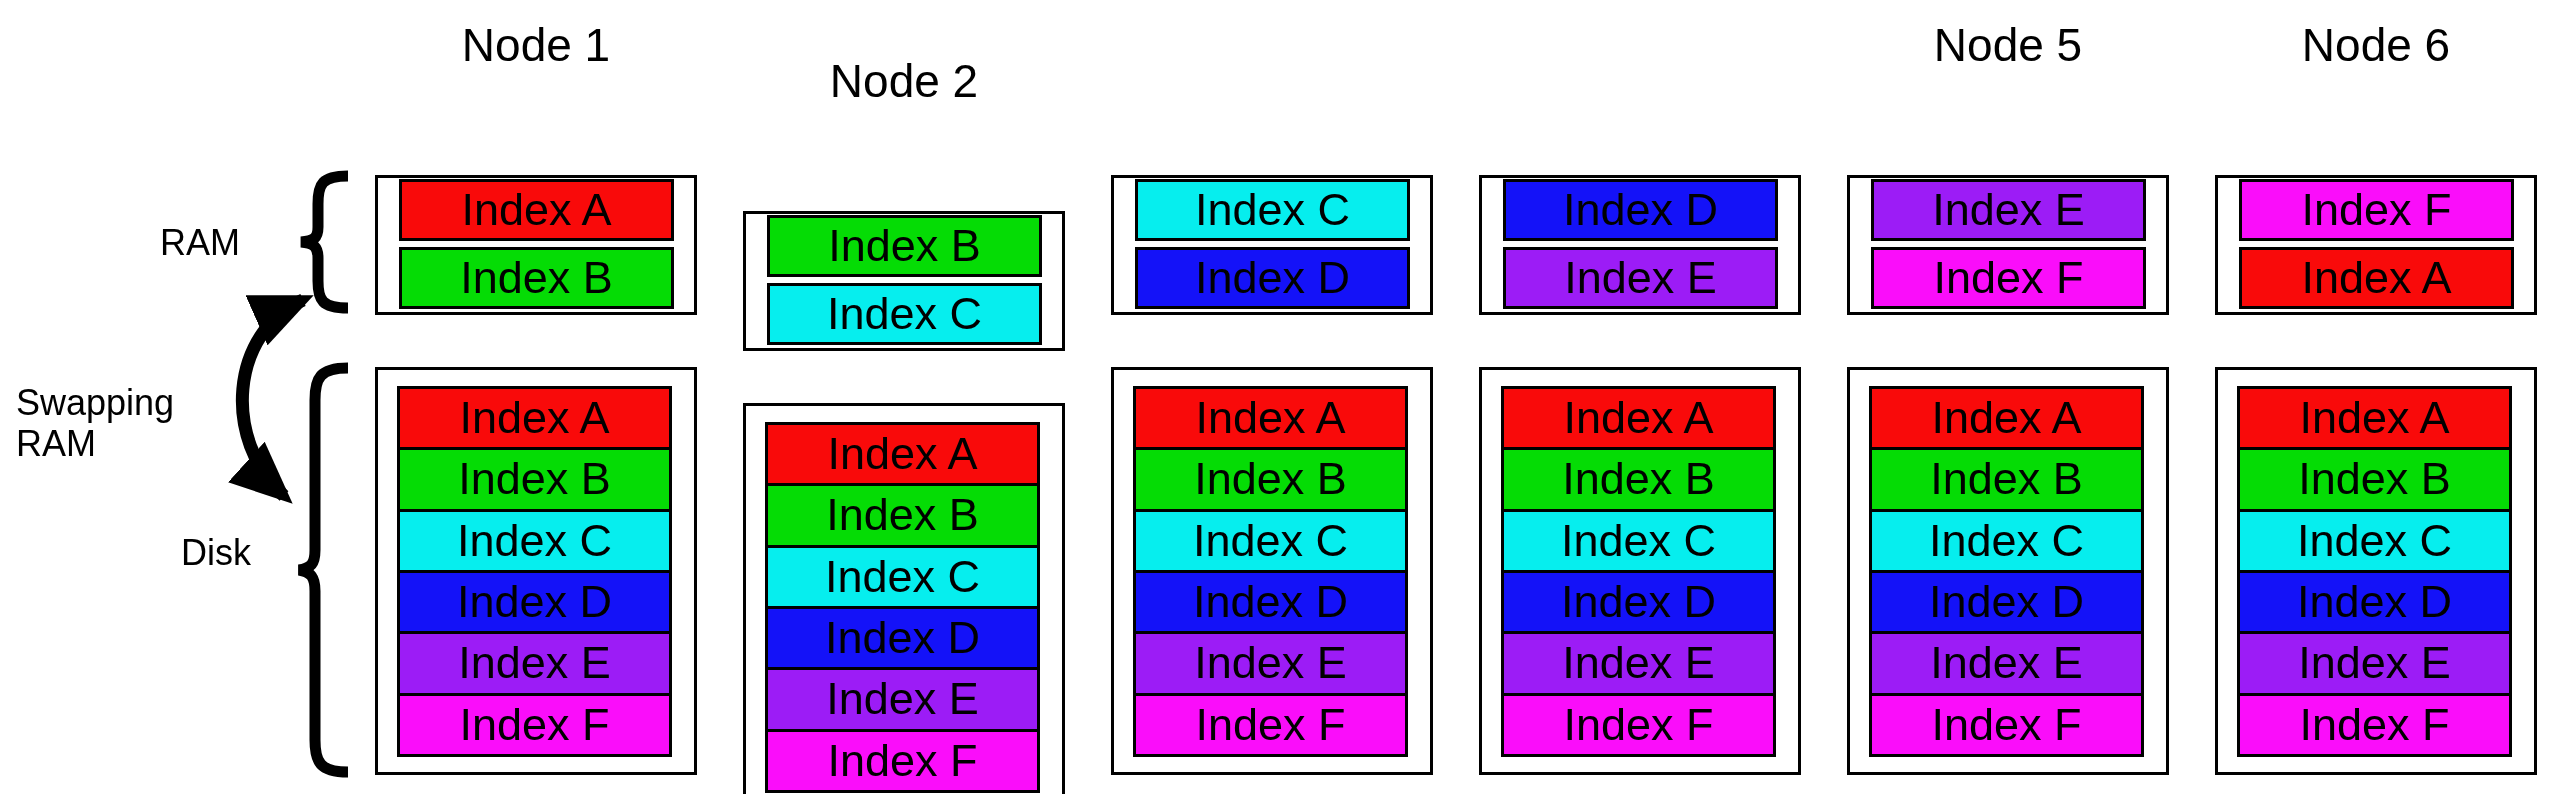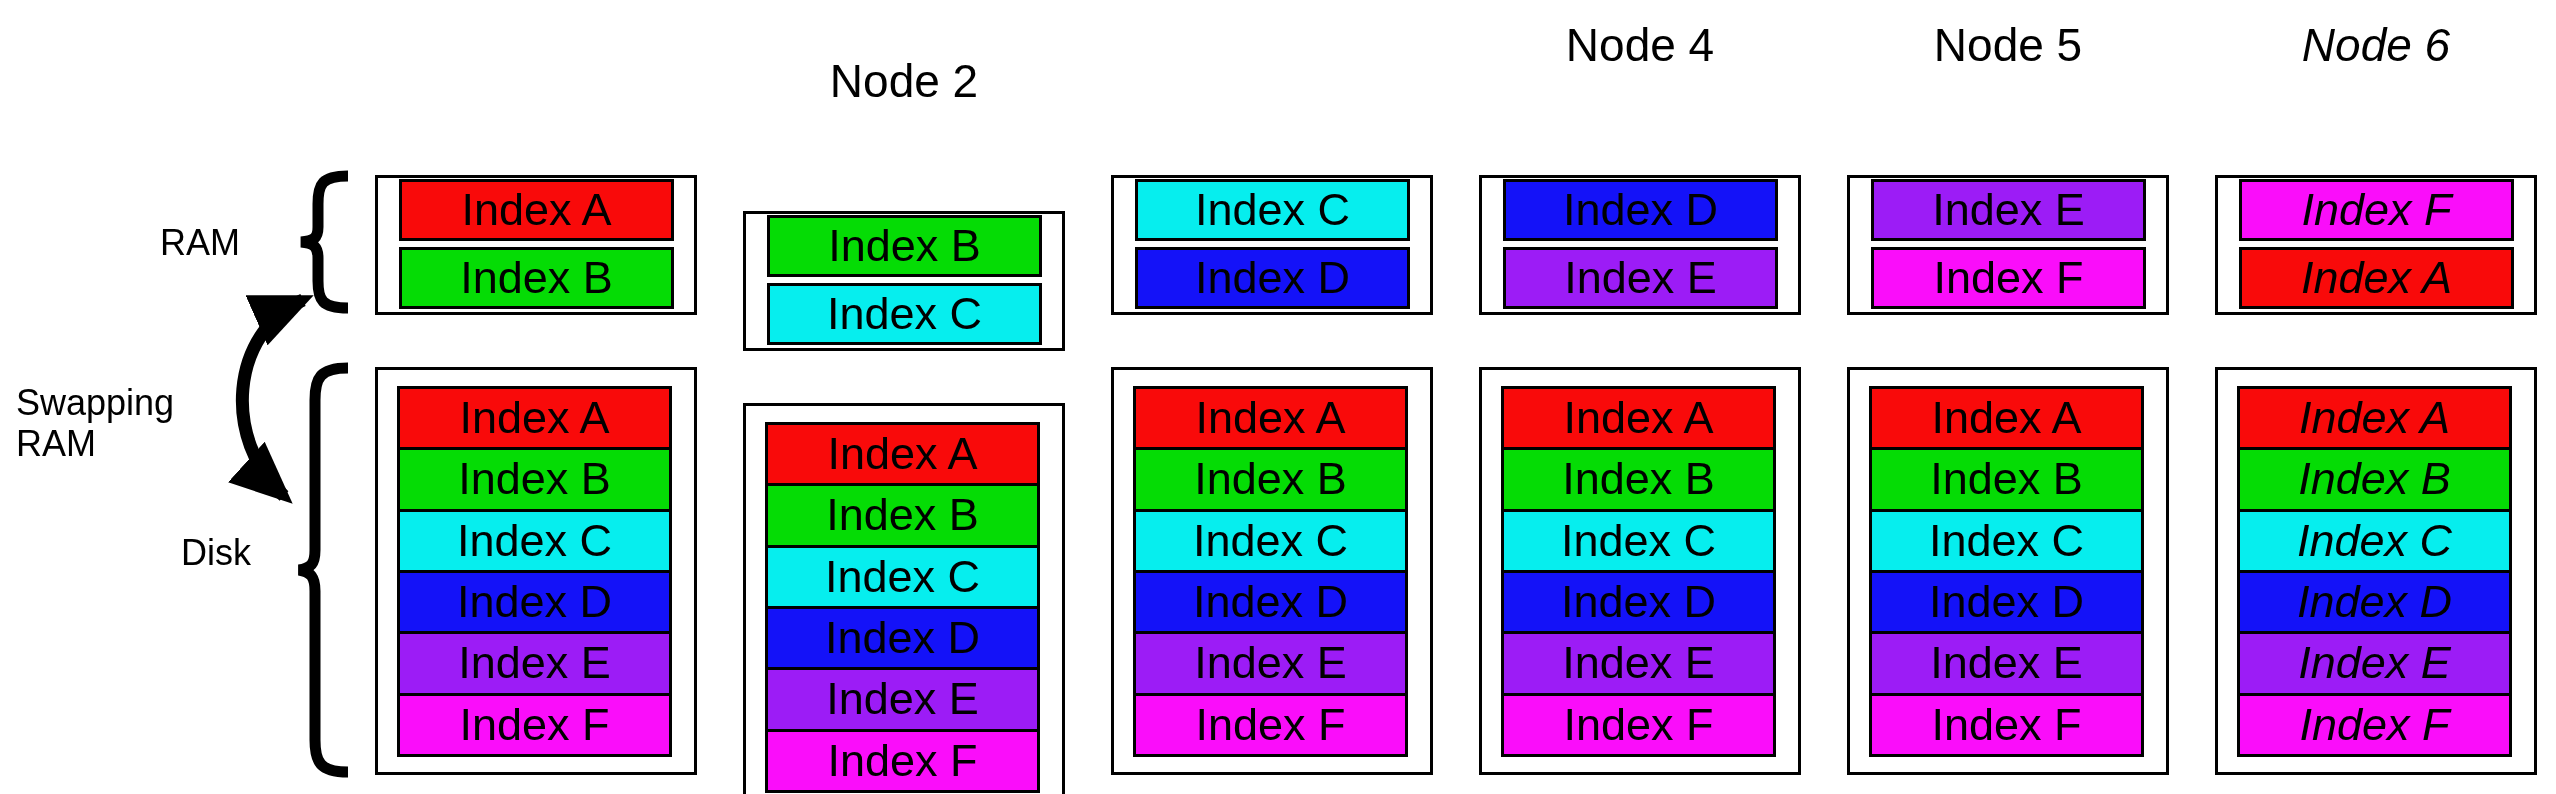"Node 1" div.node-title { html: none -> <div>Node 1</div> }
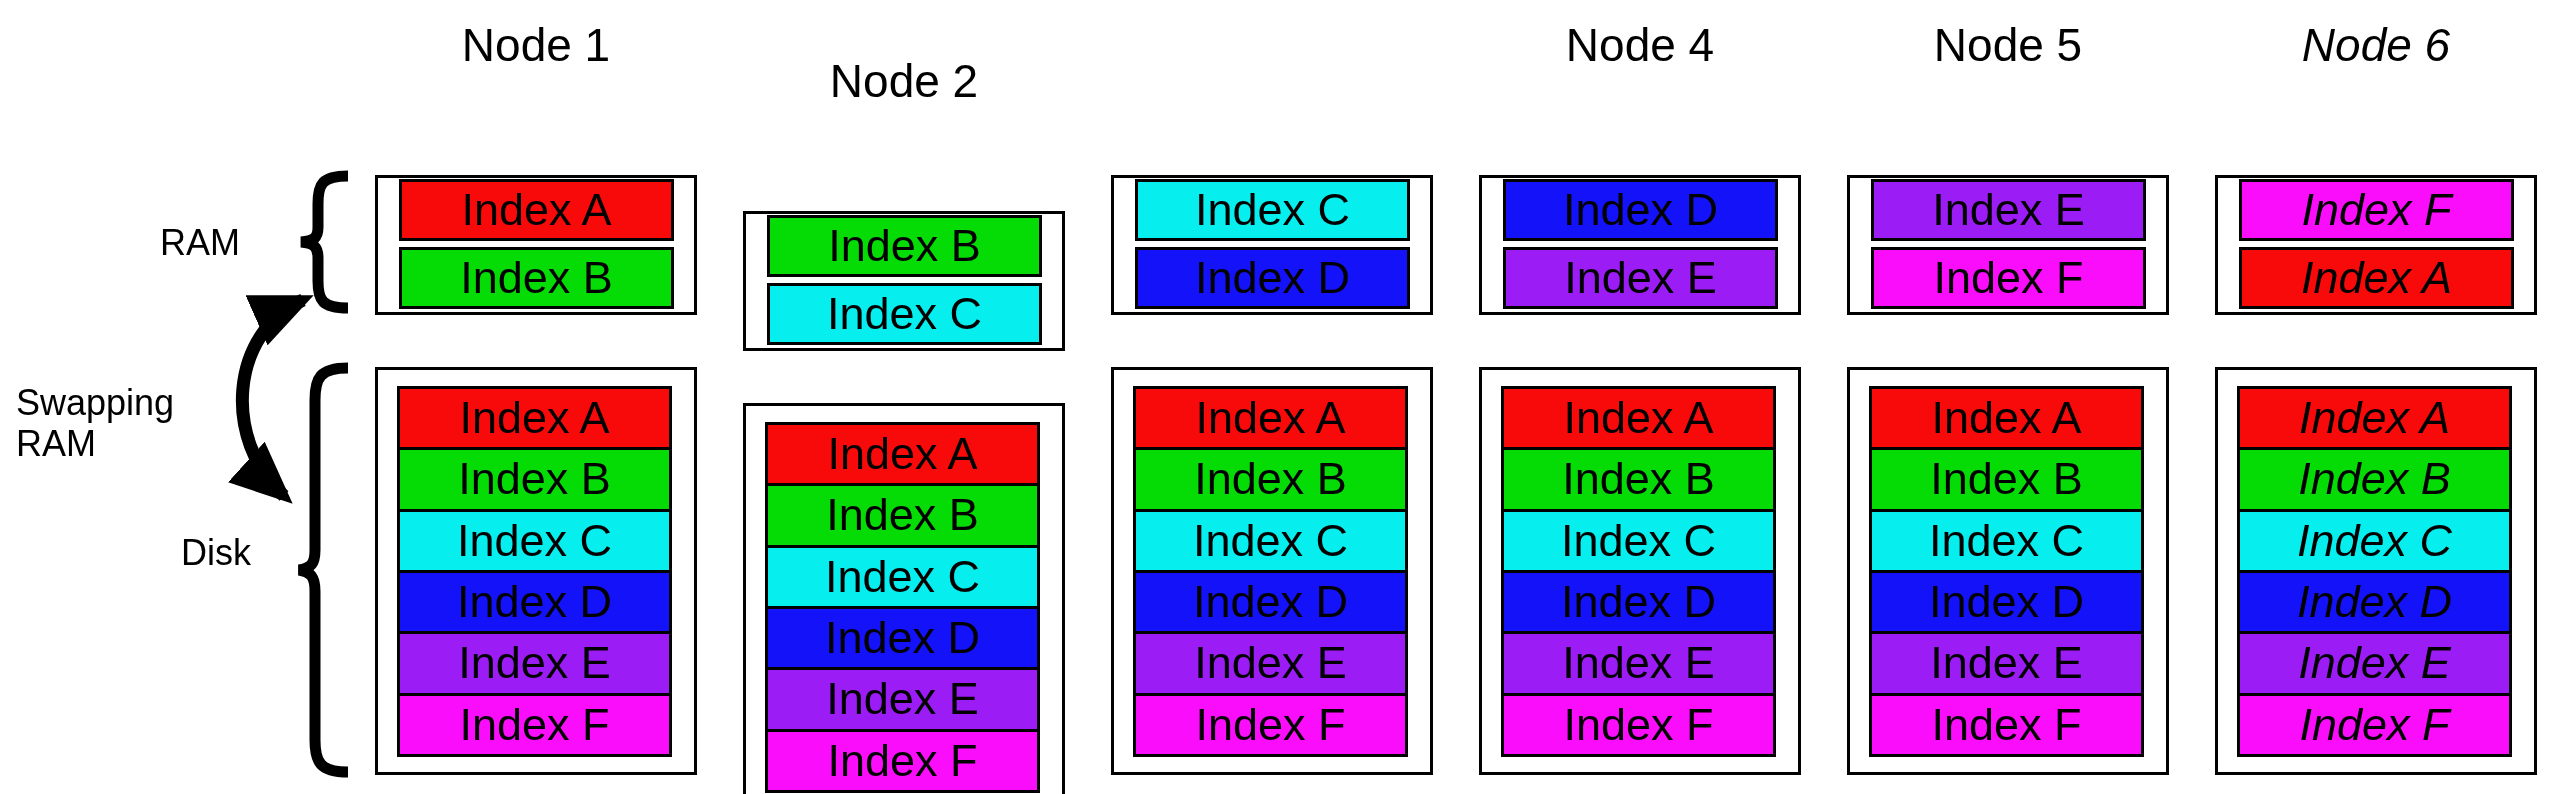"Node 4" div.node-title { html: <div>Node 4</div> -> none }
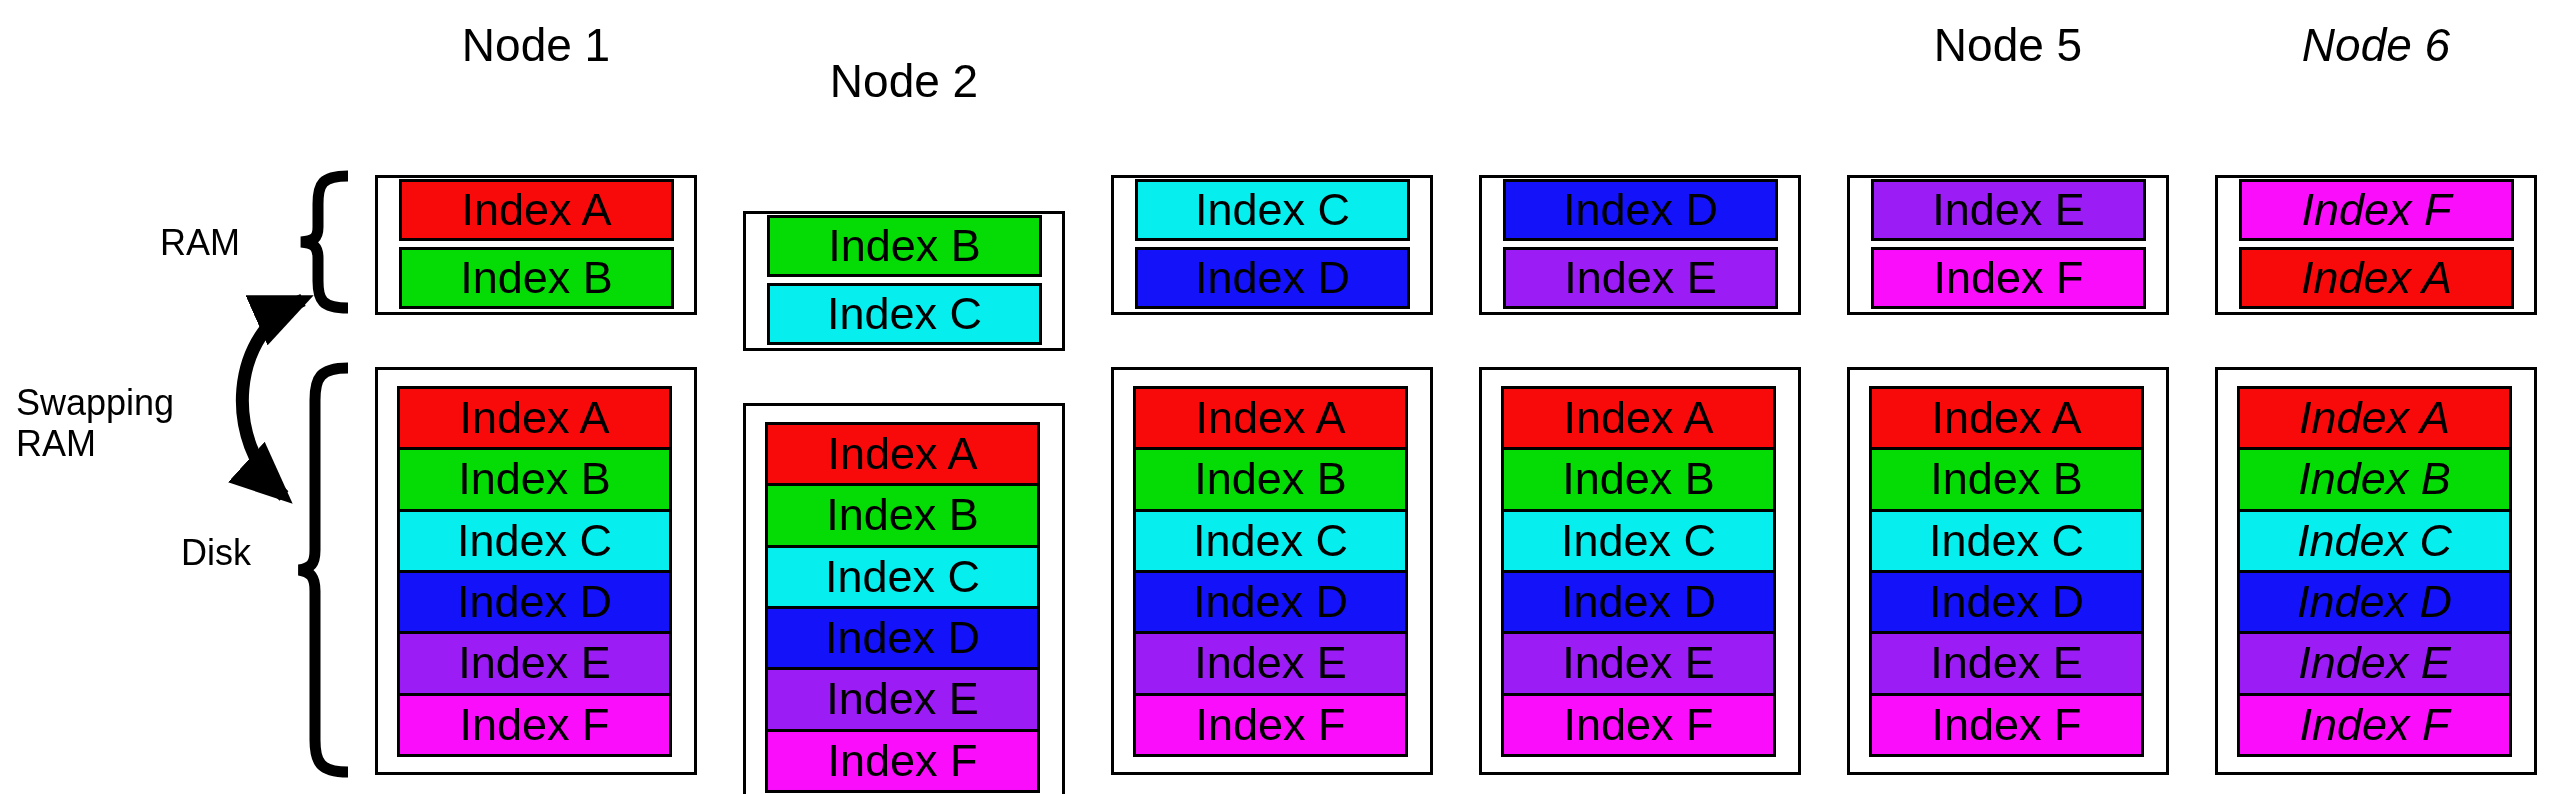"Node 6" div.node-col { font-style: italic -> none }
